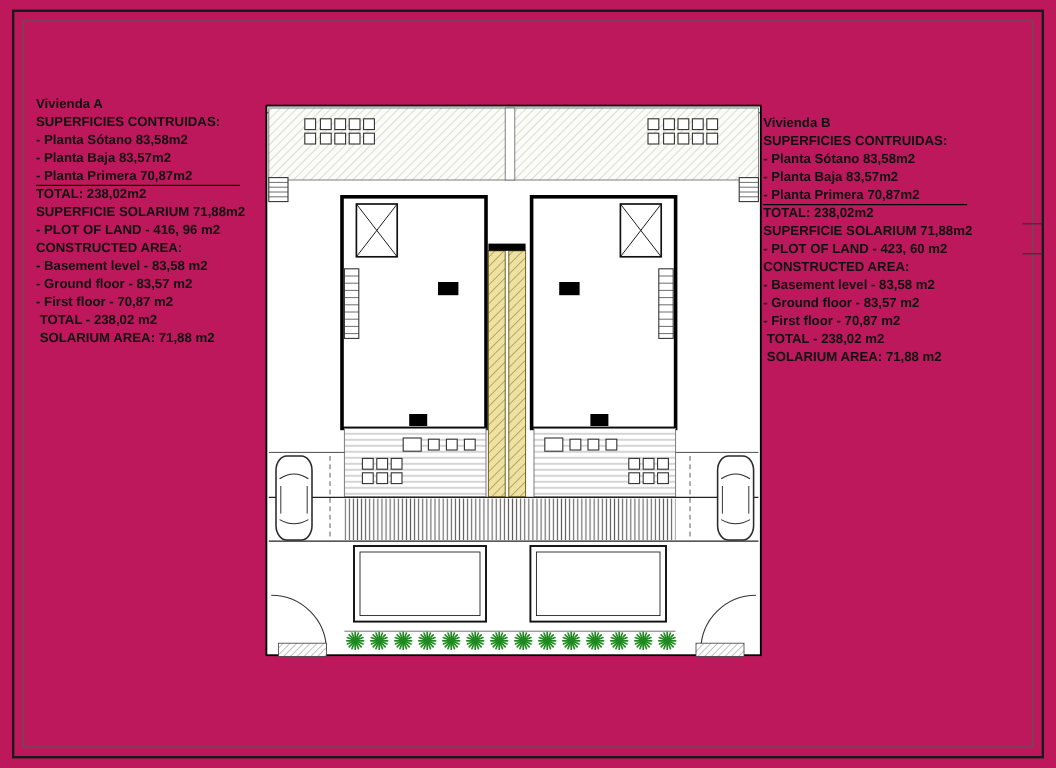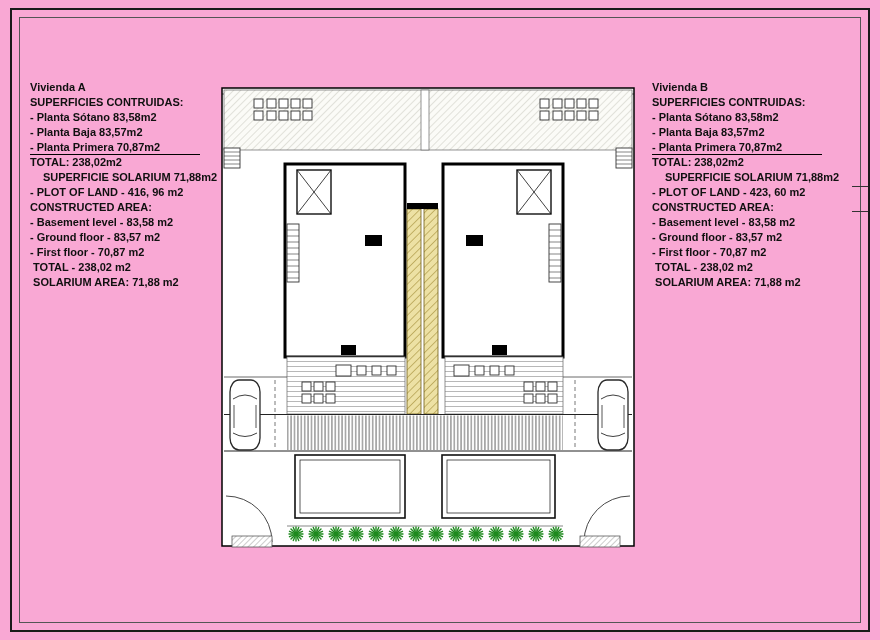"Vivienda A" .sheet { background: #f9a8d4 -> #be185d }
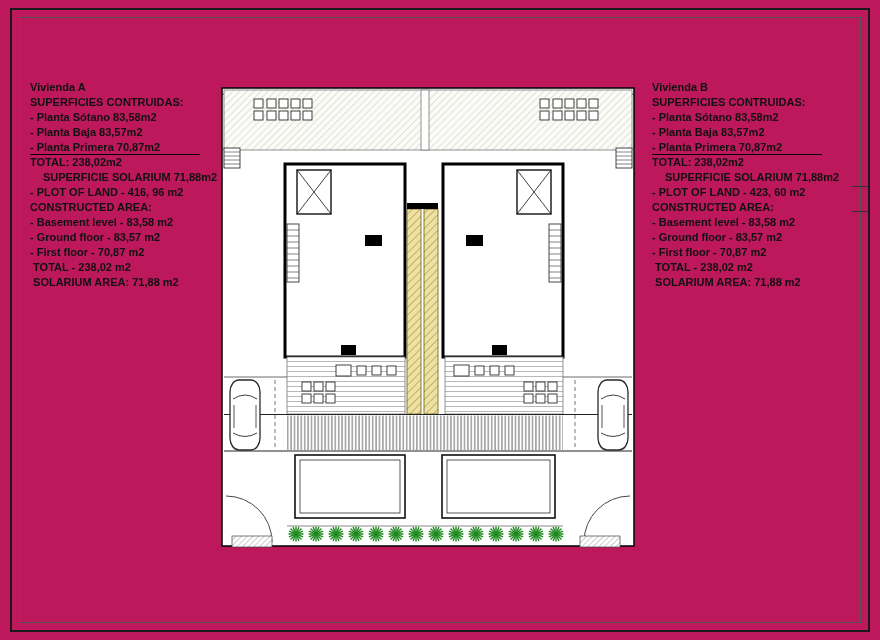"Vivienda B" .panel-b { left: 652px -> 636px; margin-top: none -> 16px }
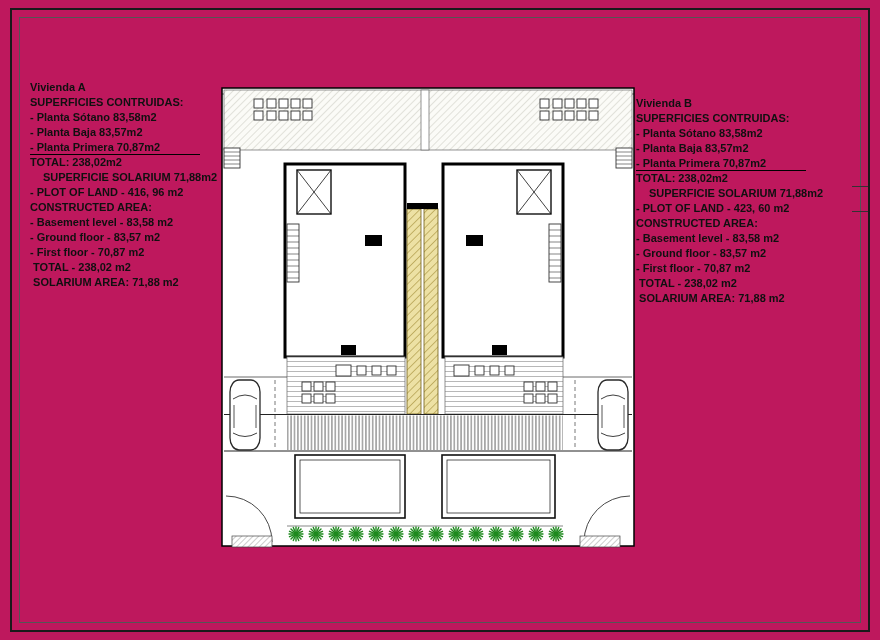"SUPERFICIE SOLARIUM 71,88m2" .gap-xl { text-align: center -> none }
